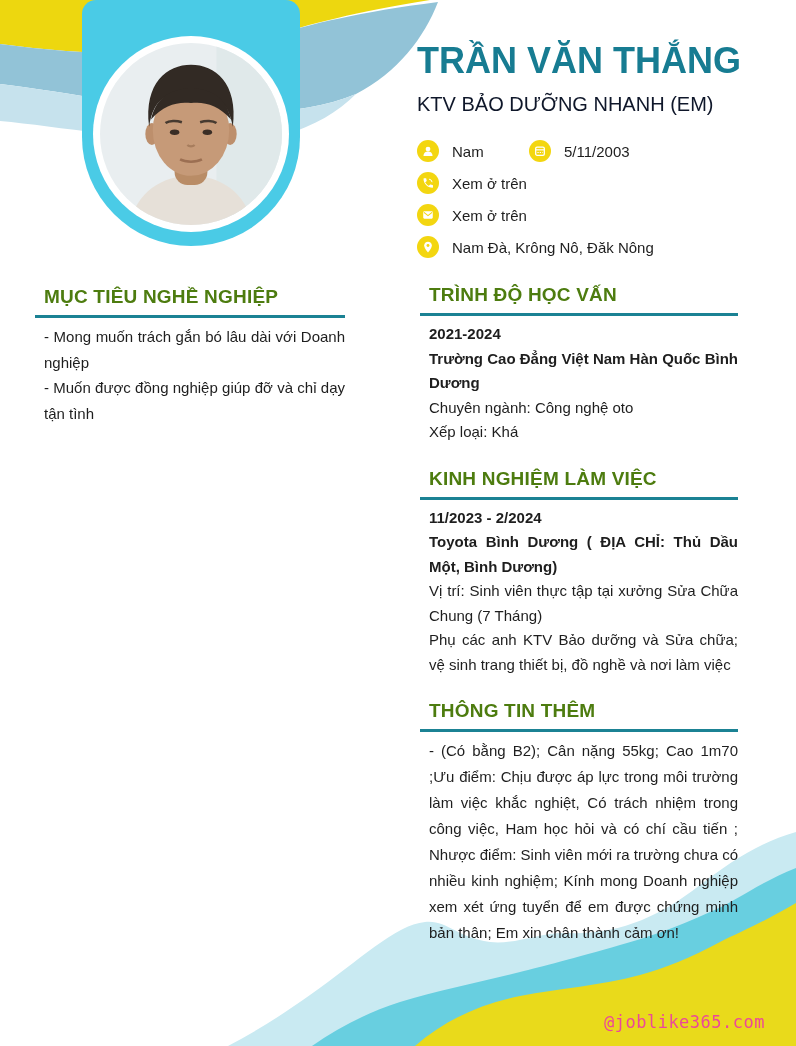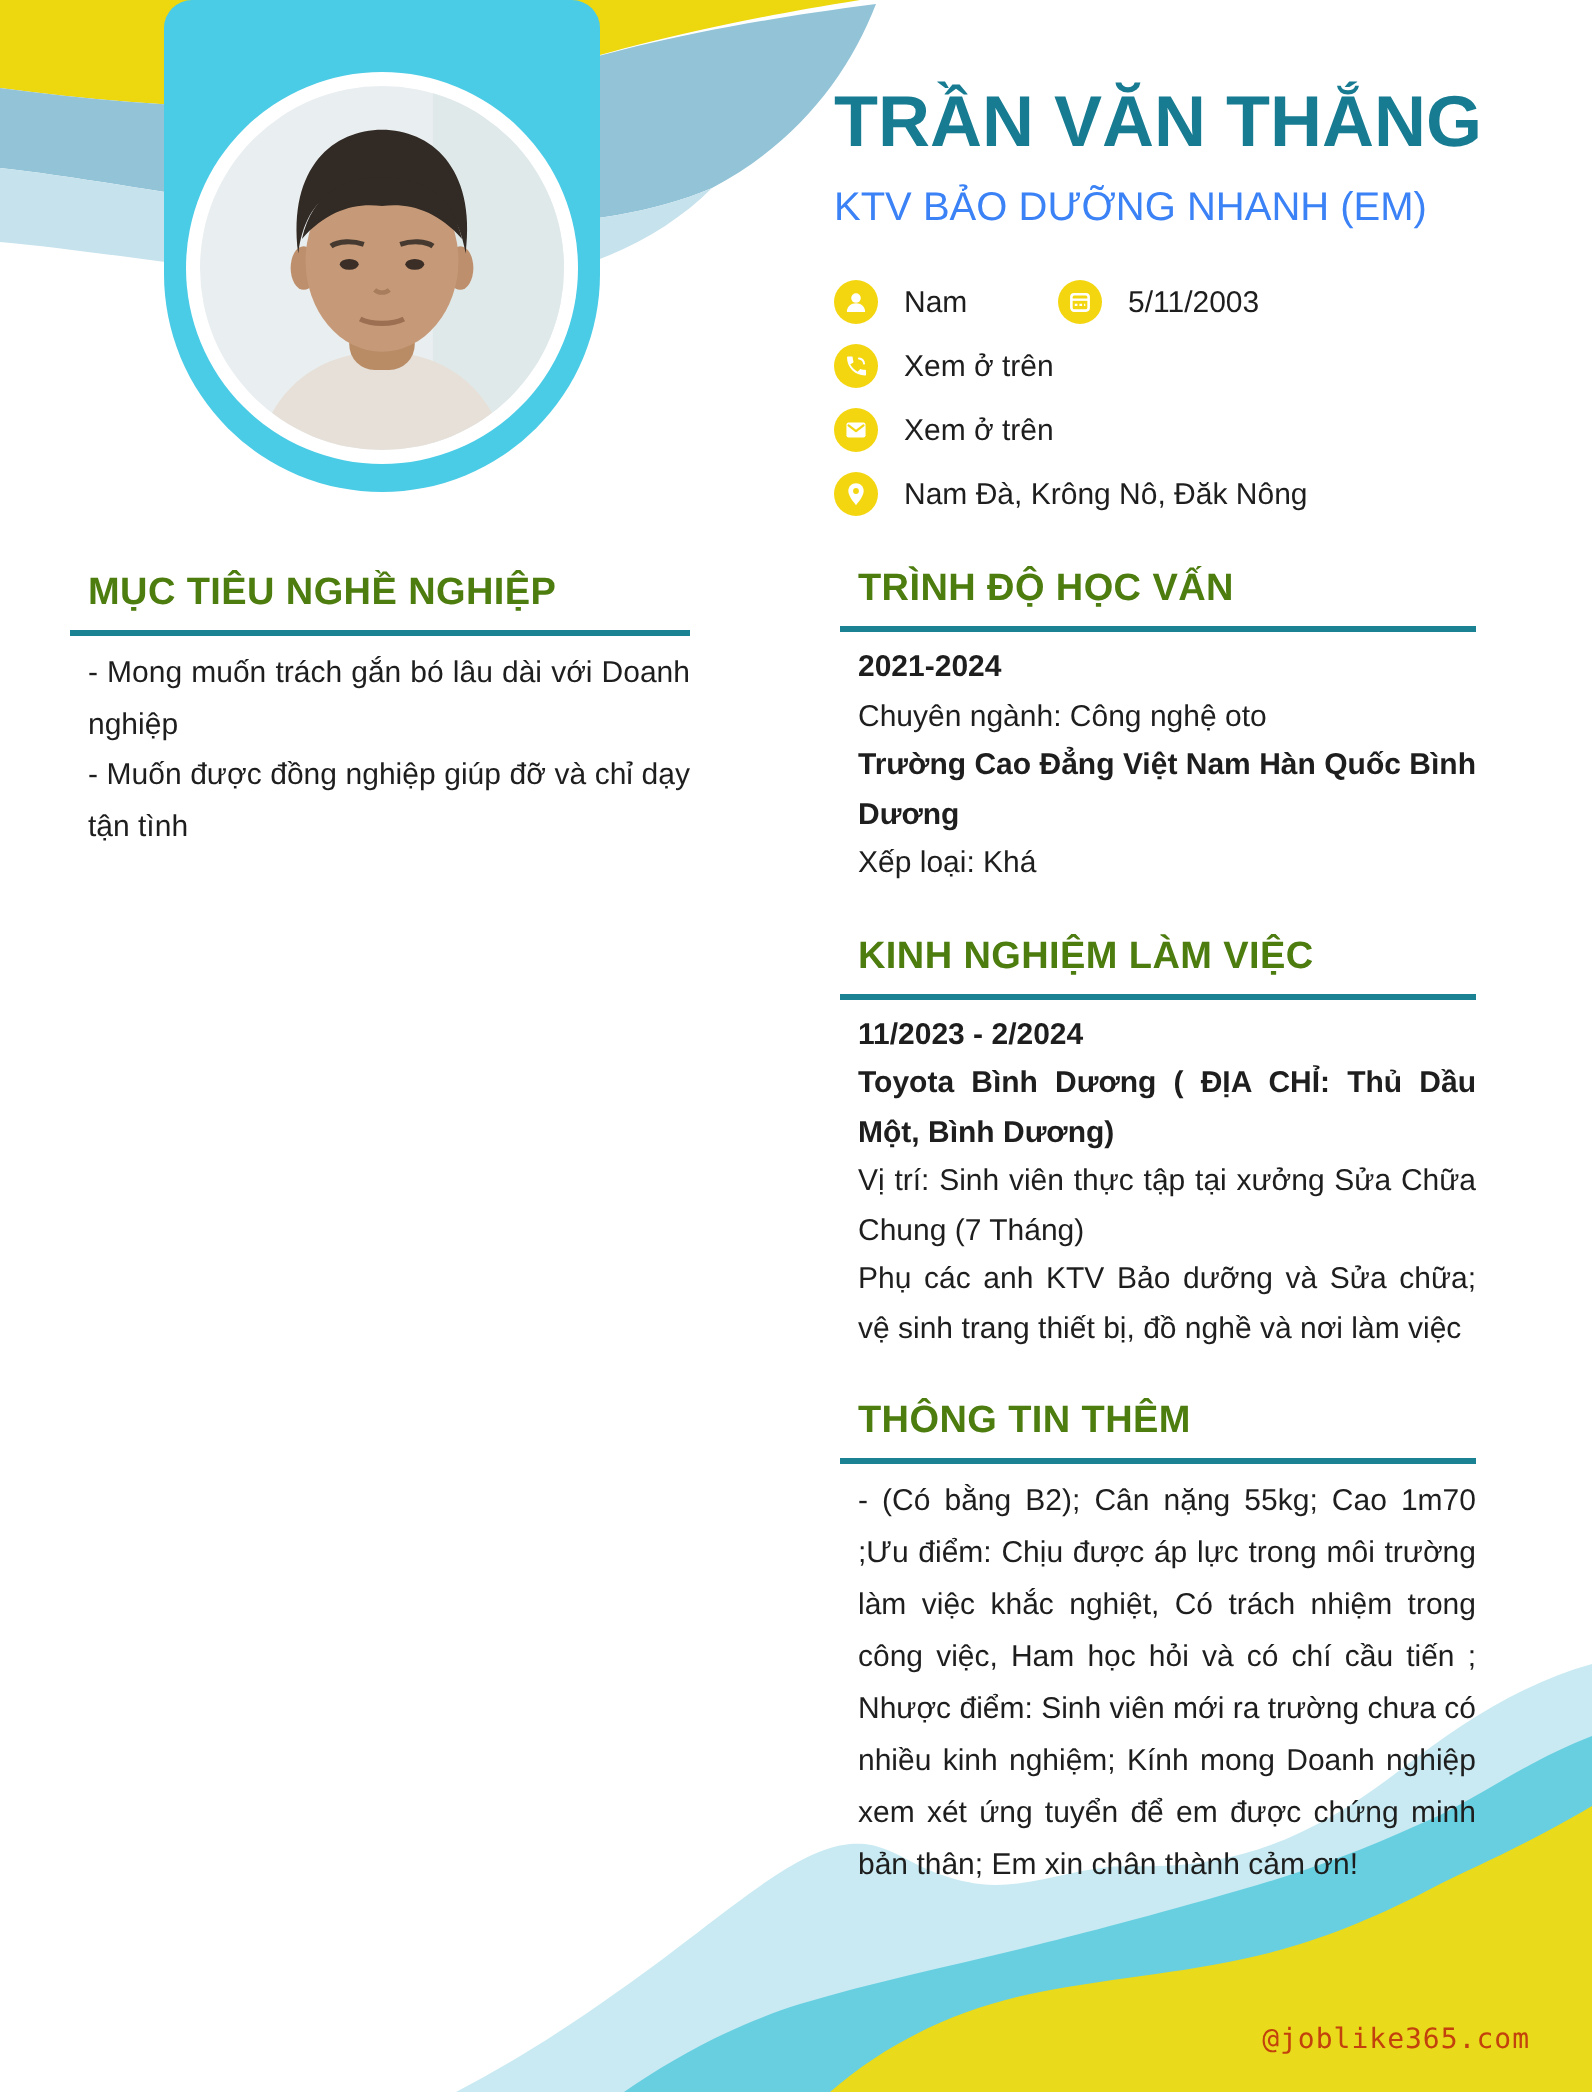"KTV BẢO DƯỠNG NHANH (EM)" .job-title { color: #3b82f6 -> #0f172a }
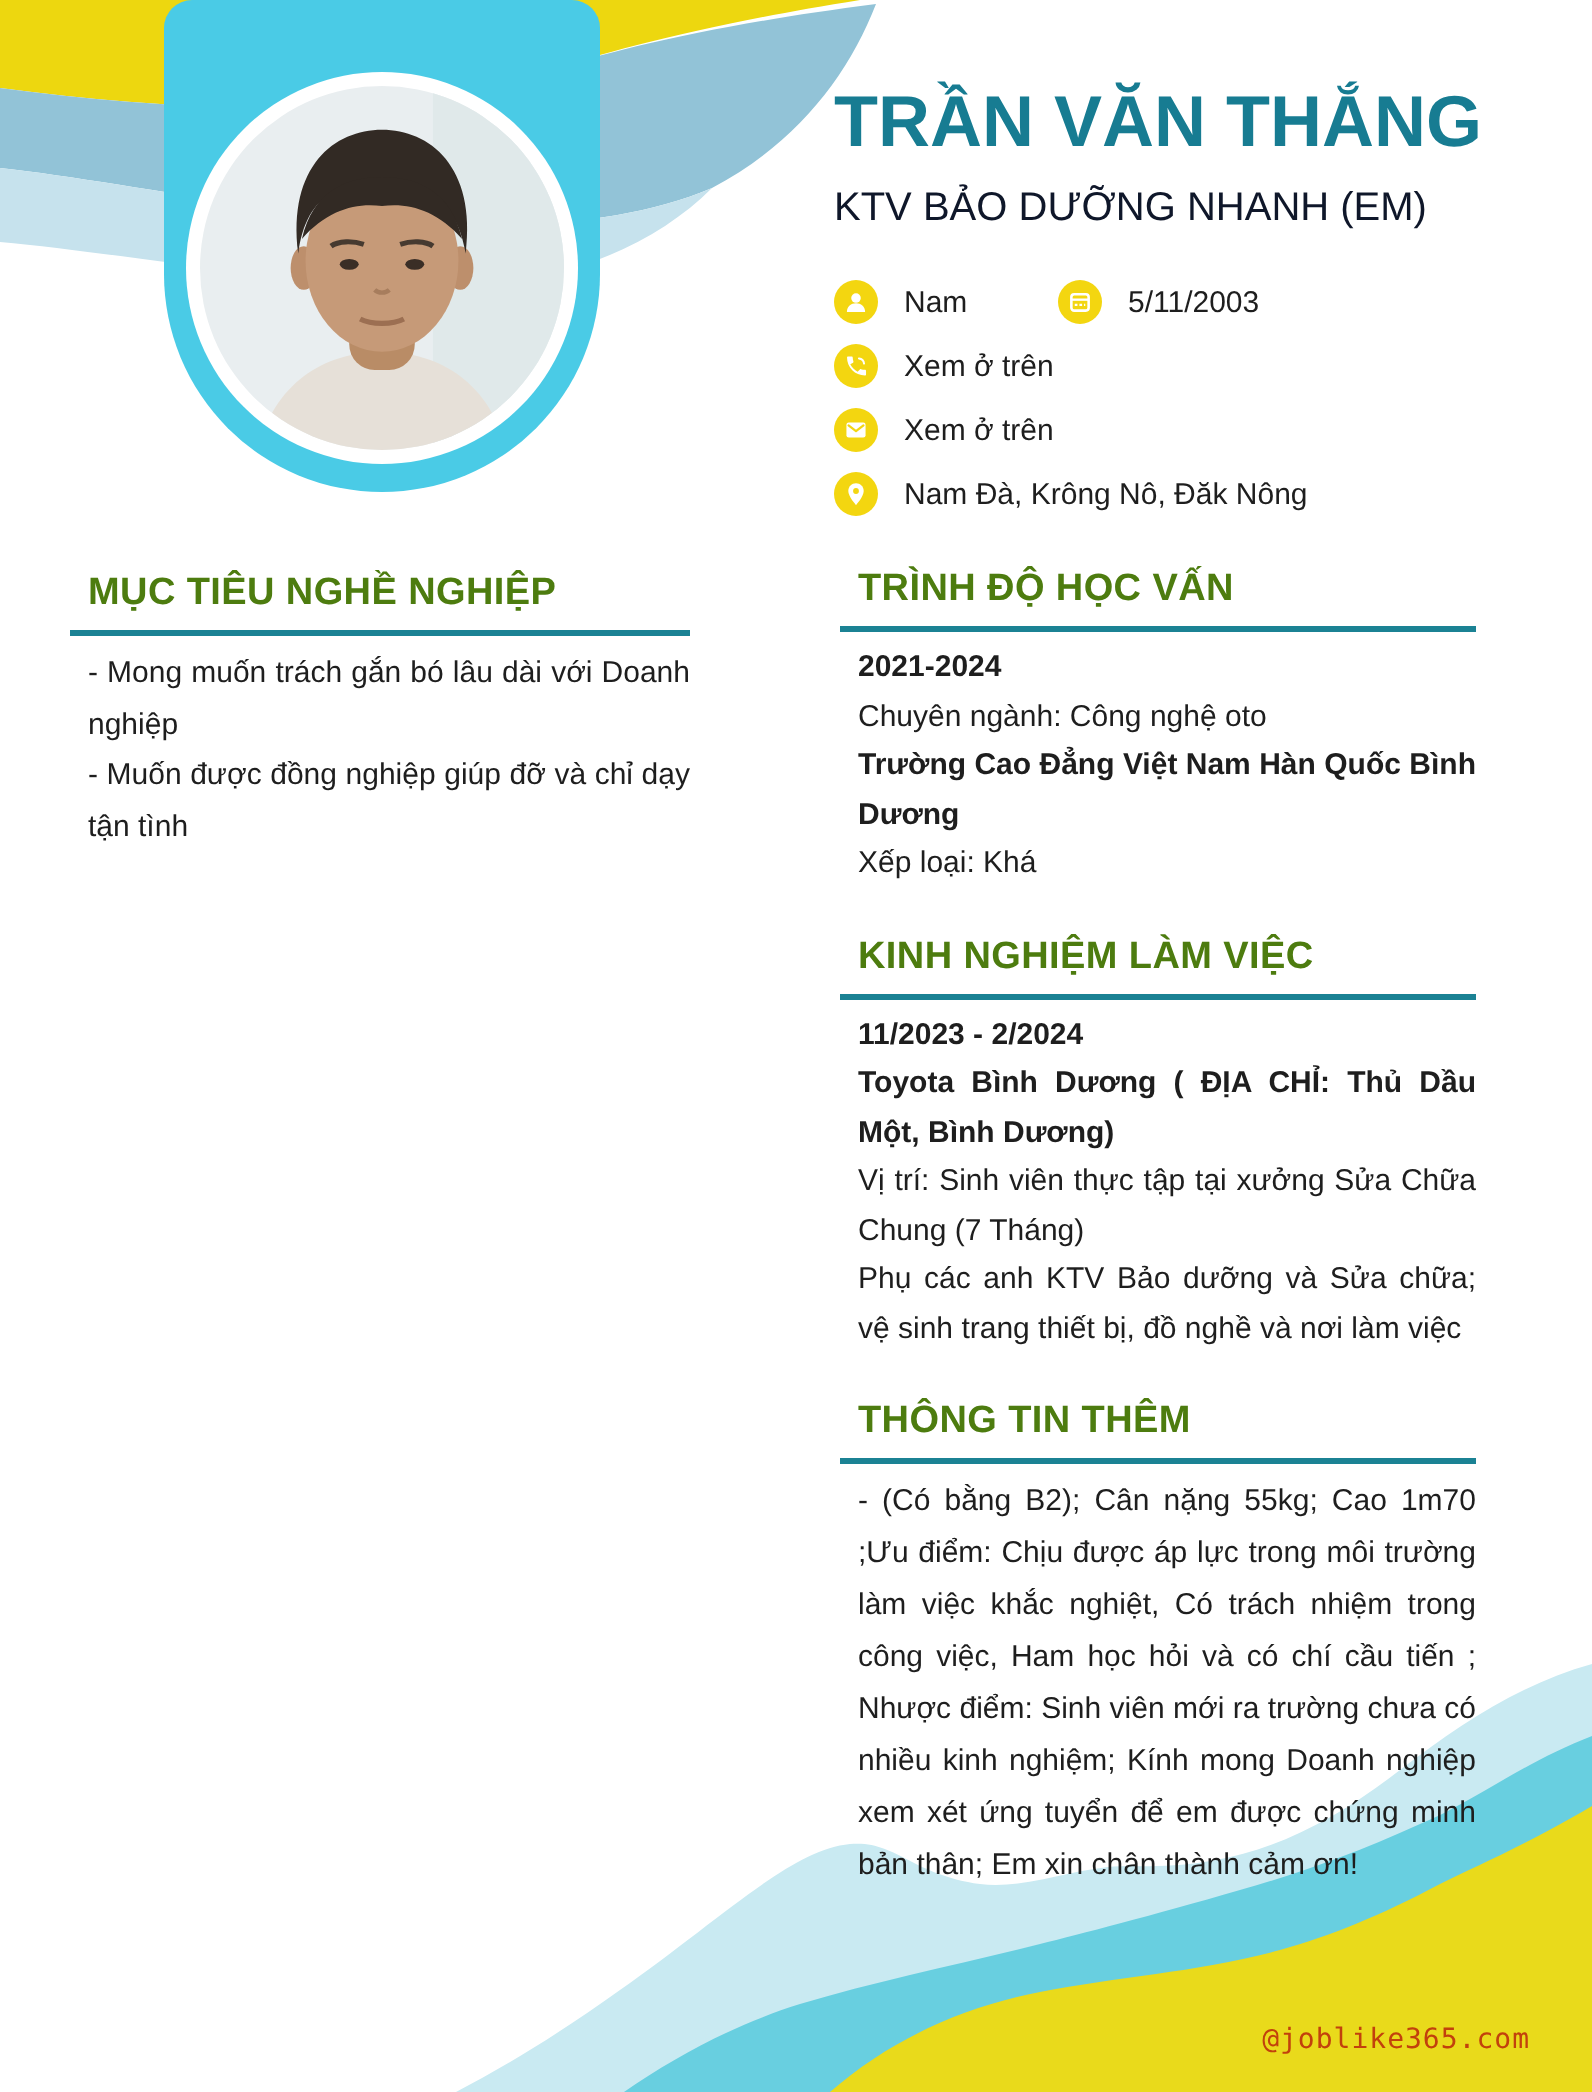"Chuyên ngành: Công nghệ oto" p.body-text { order: before "Trường Cao Đẳng Việt Nam" -> after "Trường Cao Đẳng Việt Nam" }
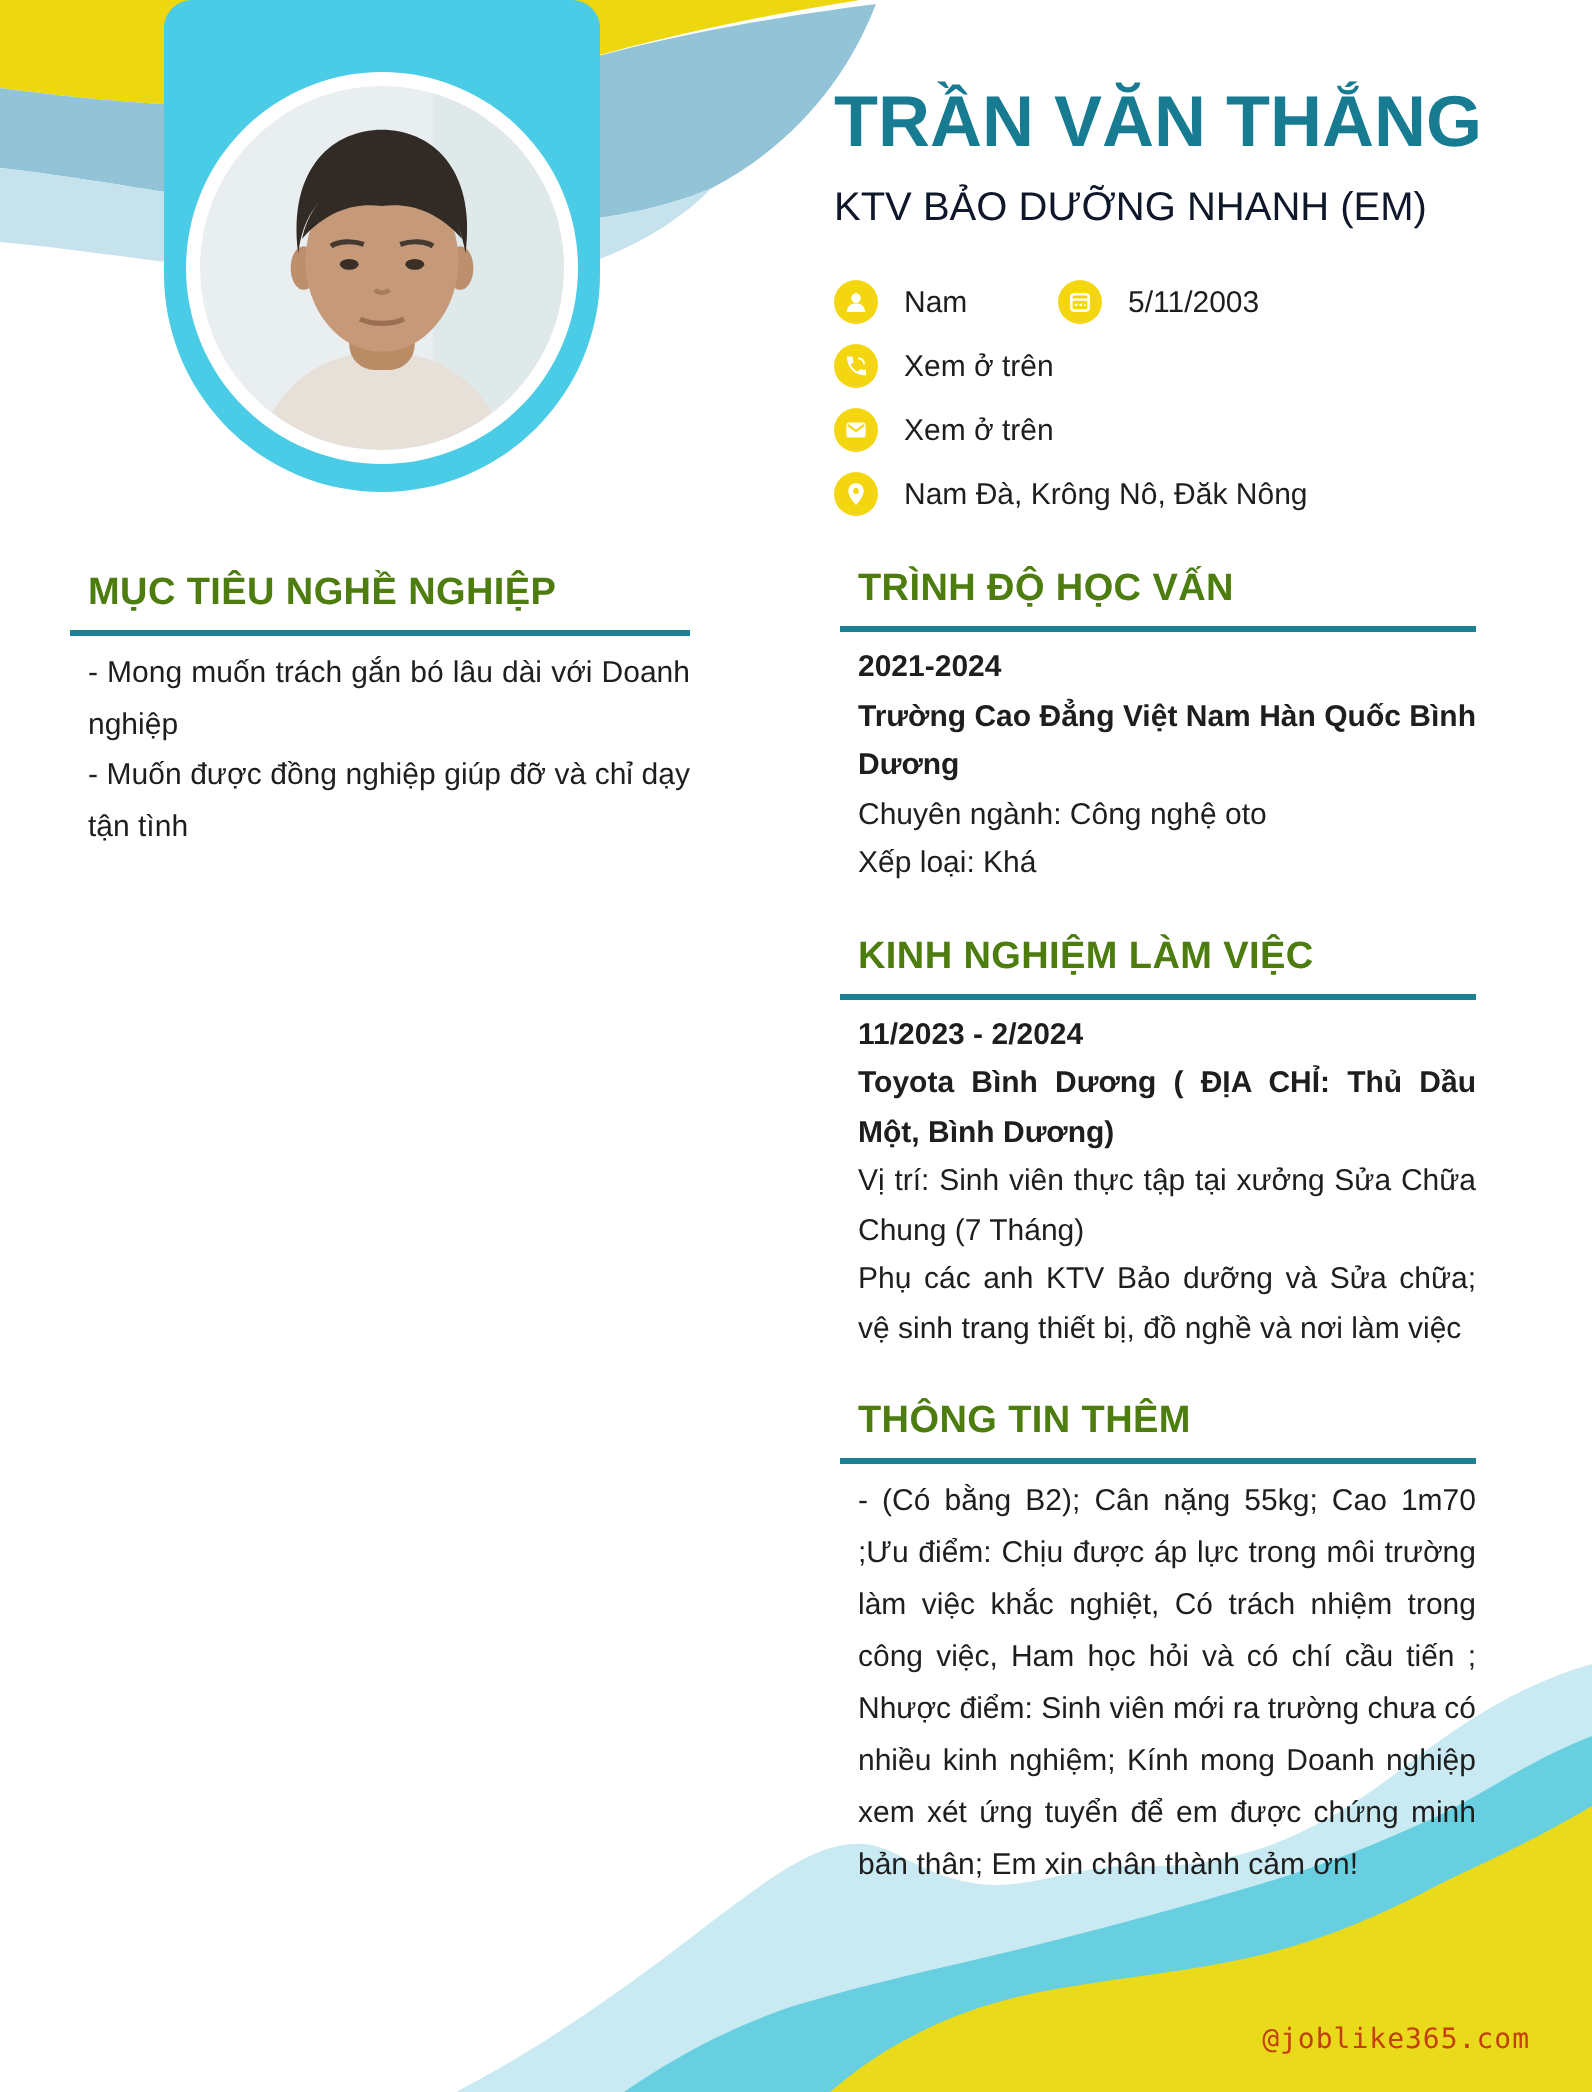"@joblike365.com" .watermark { color: #c2410c -> #ec4899; font-size: 14px -> 17px }
